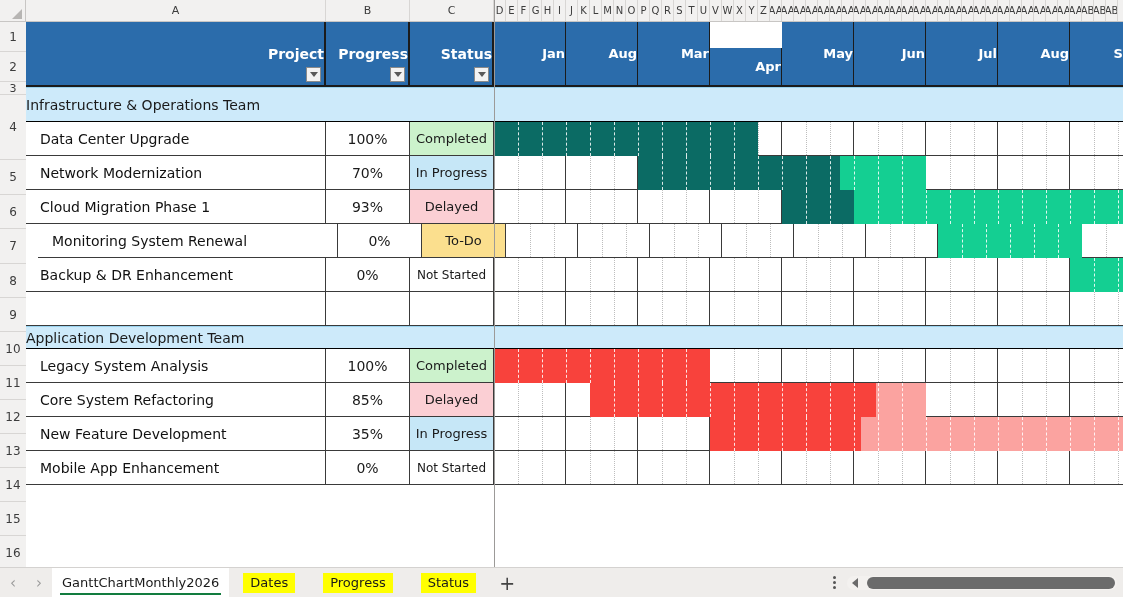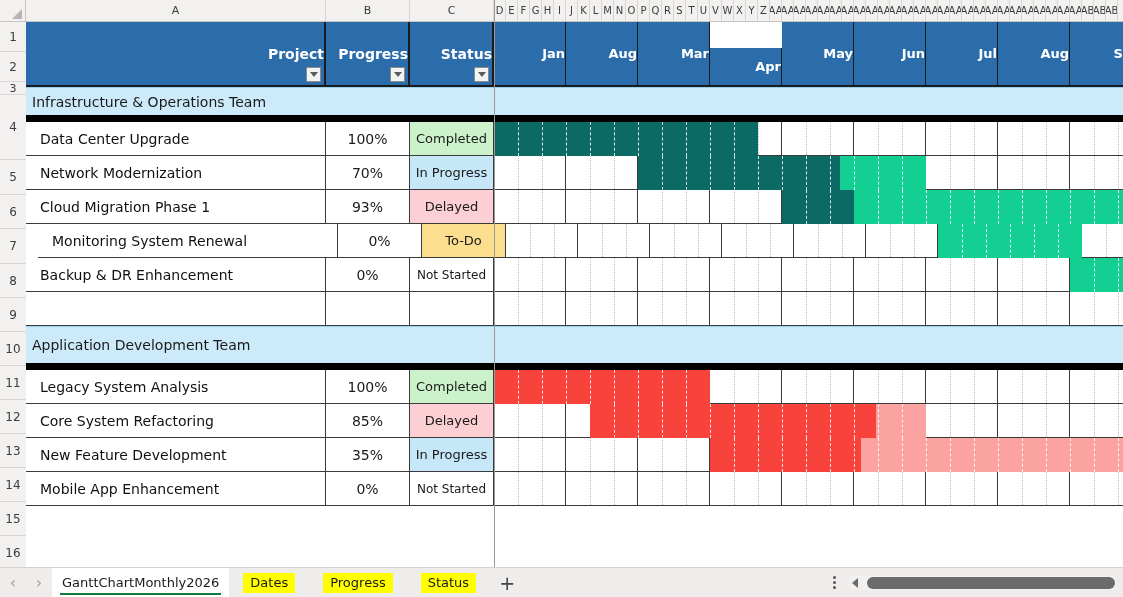"Infrastructure & Operations Team" .groupband { border-bottom: 7px solid #000000 -> 1px solid #000000; padding-left: 6px -> 0 }
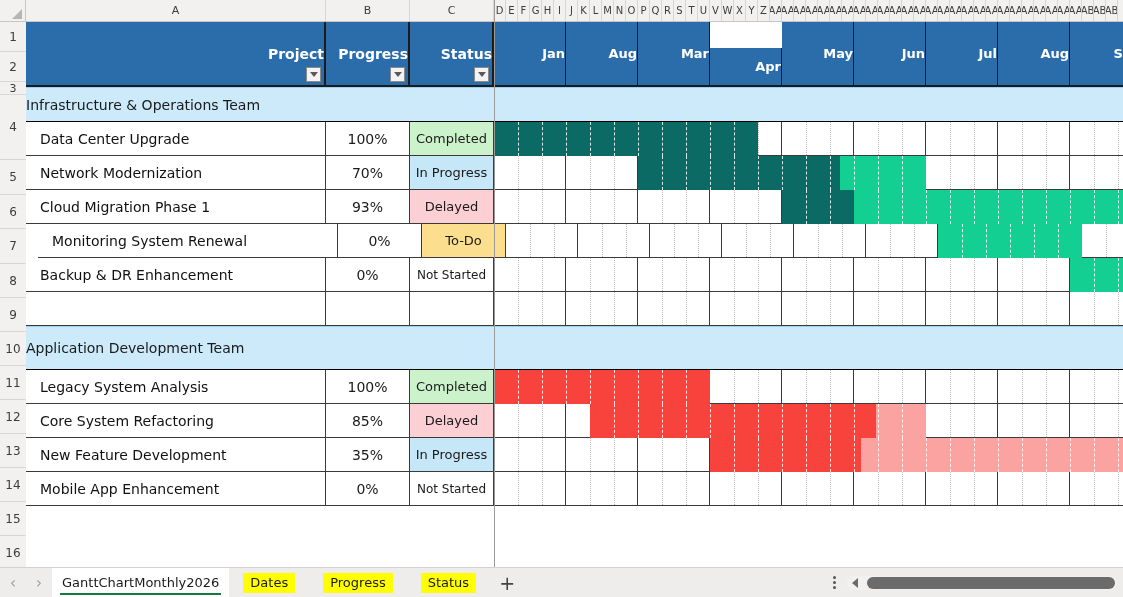"Application Development Team" div.srow { height: 44px -> 23px }
